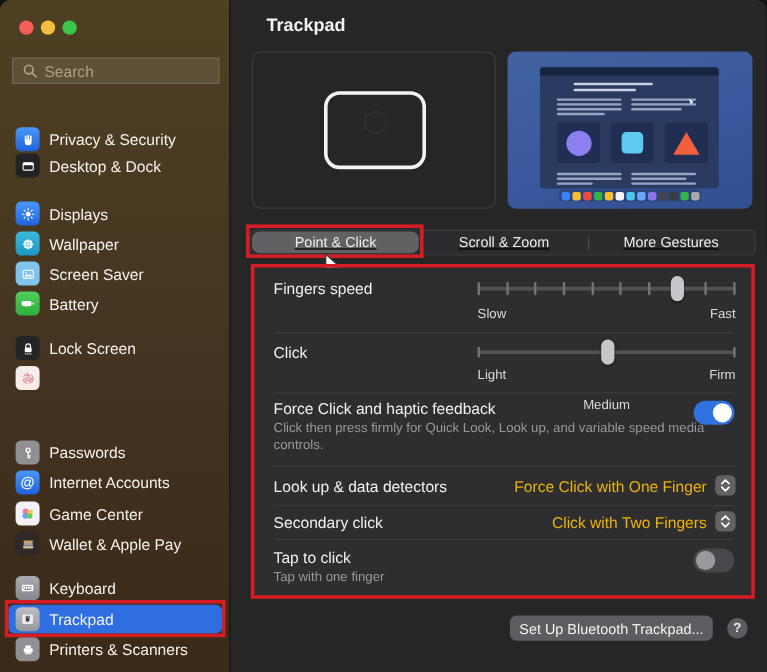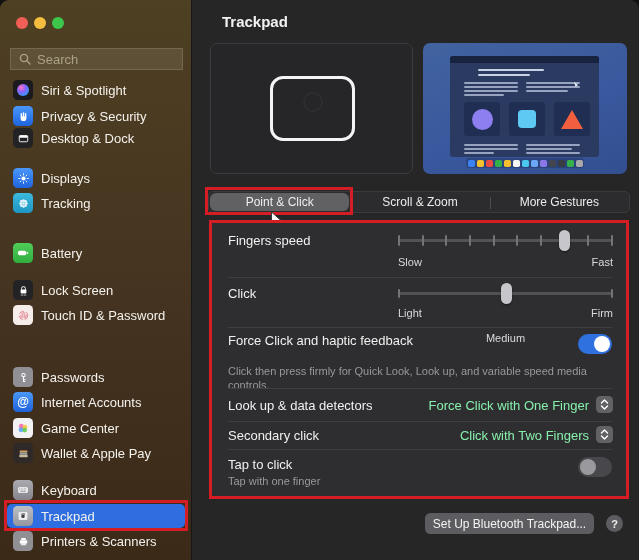"Siri & Spotlight" div.nav-row { html: <div> <span> <svg> <defs> <radialGradient> <stop></stop> <stop></stop> <stop></stop> </radialGradient> </defs> <circle></circle> </svg> </span> <span>Siri &amp; Spotlight</span> </div> -> none }
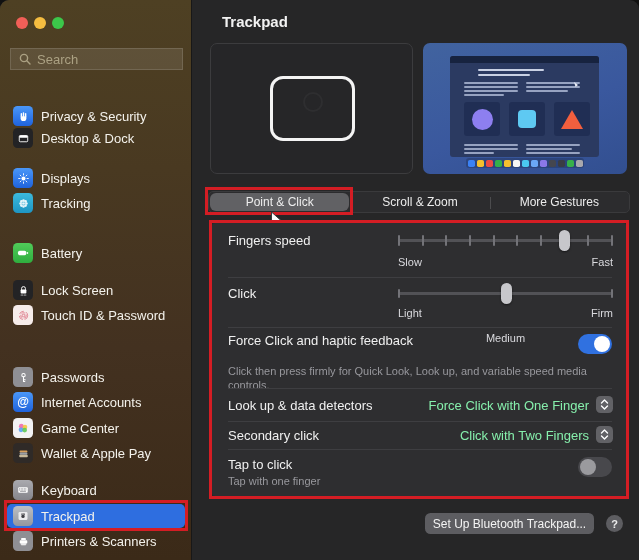"Tracking" span.nav-label { text: Tracking -> Wallpaper }
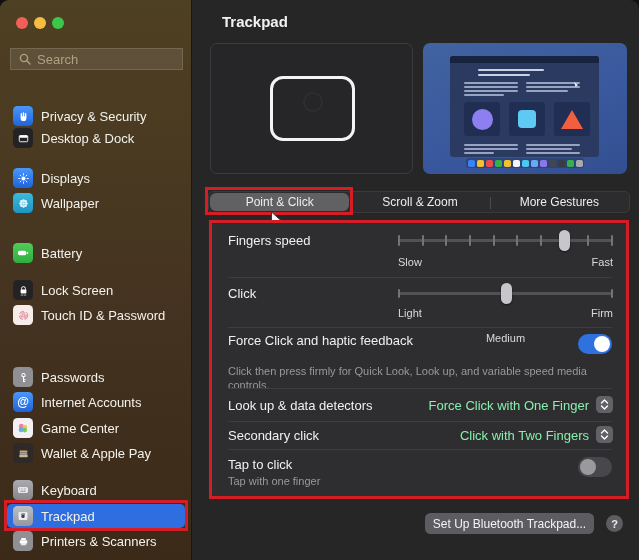"Point & Click" .tabbar { text-decoration: none -> underline }
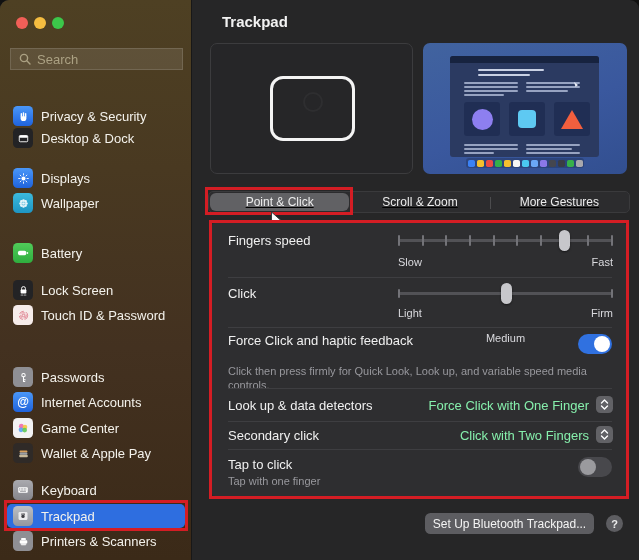"Screen Saver" div.nav-row { html: none -> <div> <span> <svg> <rect></rect> <path></path> <circle></circle> </svg> </span> <span>Screen Saver</span> </div> }
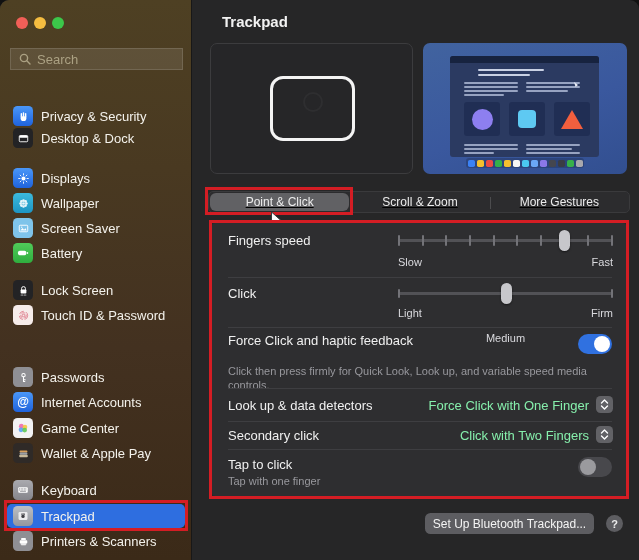"Touch ID & Password" span.nav-label { html: <span>Touch ID &amp; Password</span> -> none }
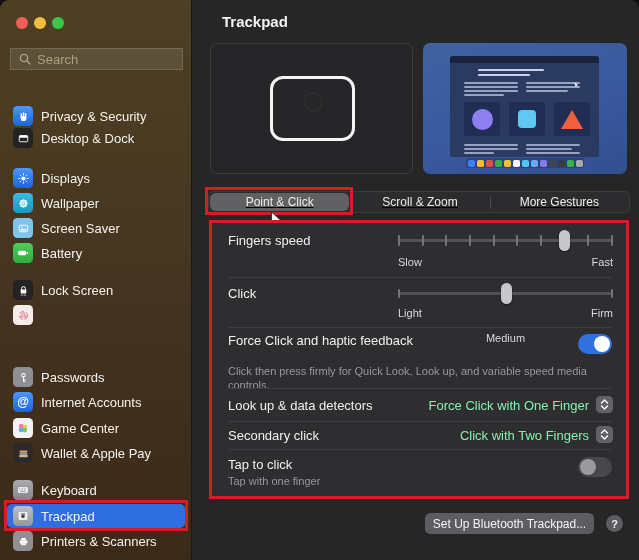"Click then press firmly for" div.row-desc { top: 37px -> 23px }
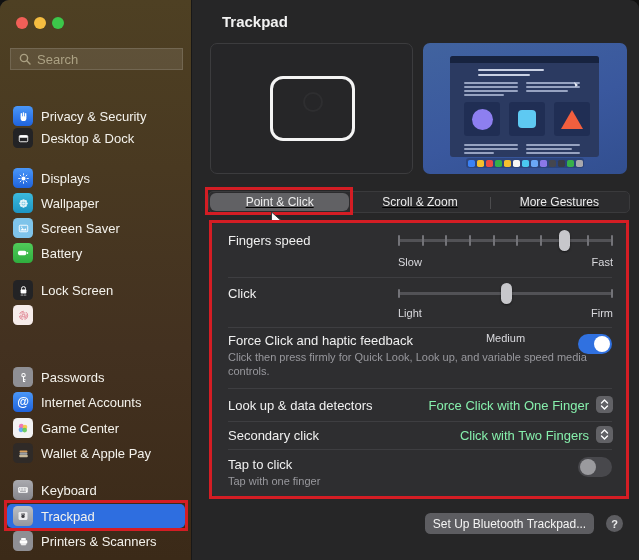"Force Click with One Finger" .row-value { color: #86efac -> #eab308 }
